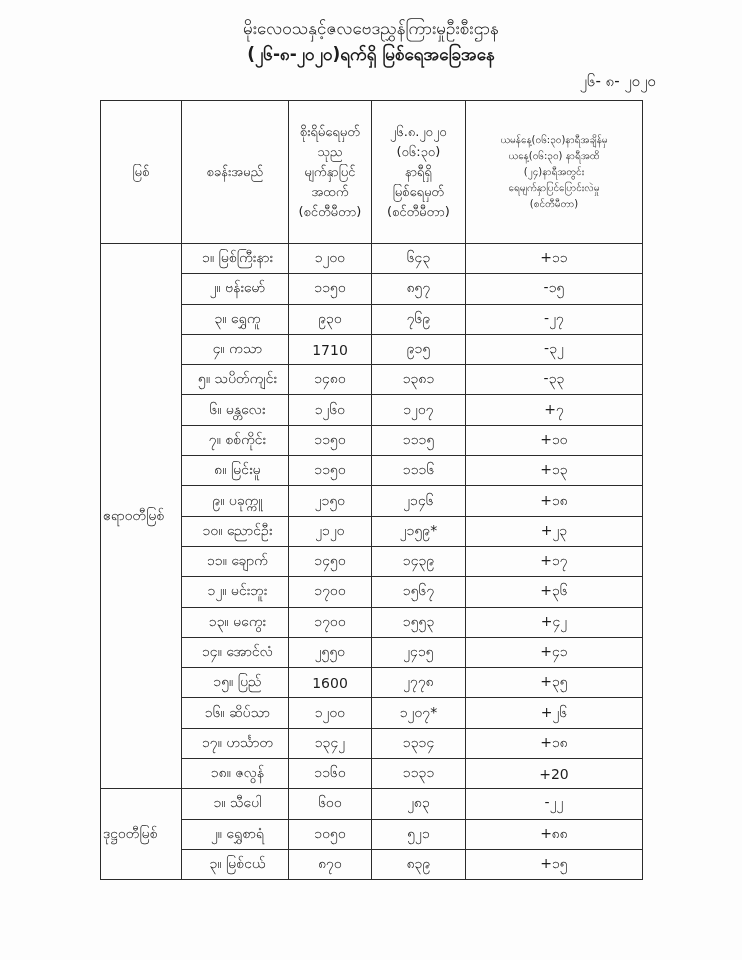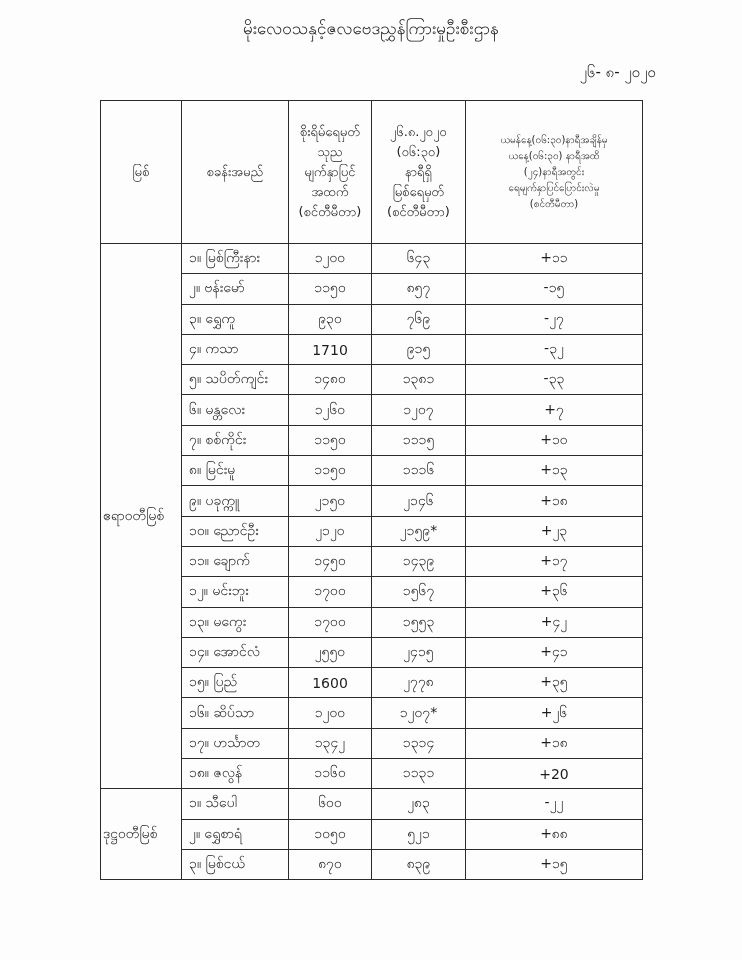"(၂၆-၈-၂၀၂၀)ရက်ရှိ မြစ်ရေအခြေအနေ" div.title-line2 { html: none -> <div>(၂၆-၈-၂၀၂၀)ရက်ရှိ မြစ်ရေအခြေအနေ</div> }
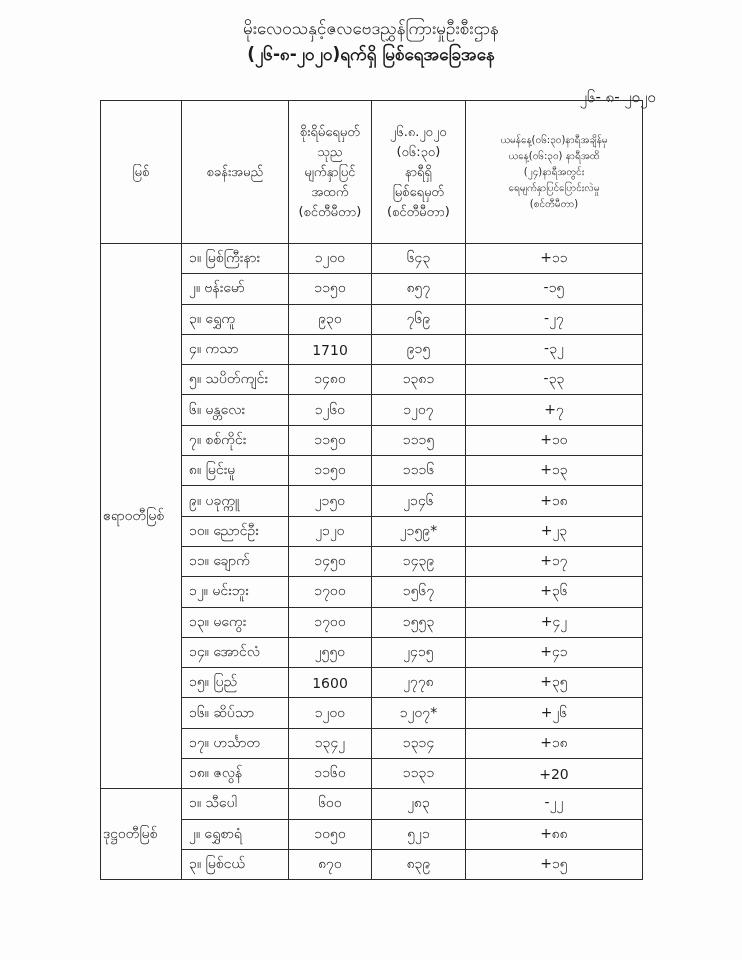"၂၆- ၈- ၂၀၂၀" .date-line { margin-top: 20px -> 4px }
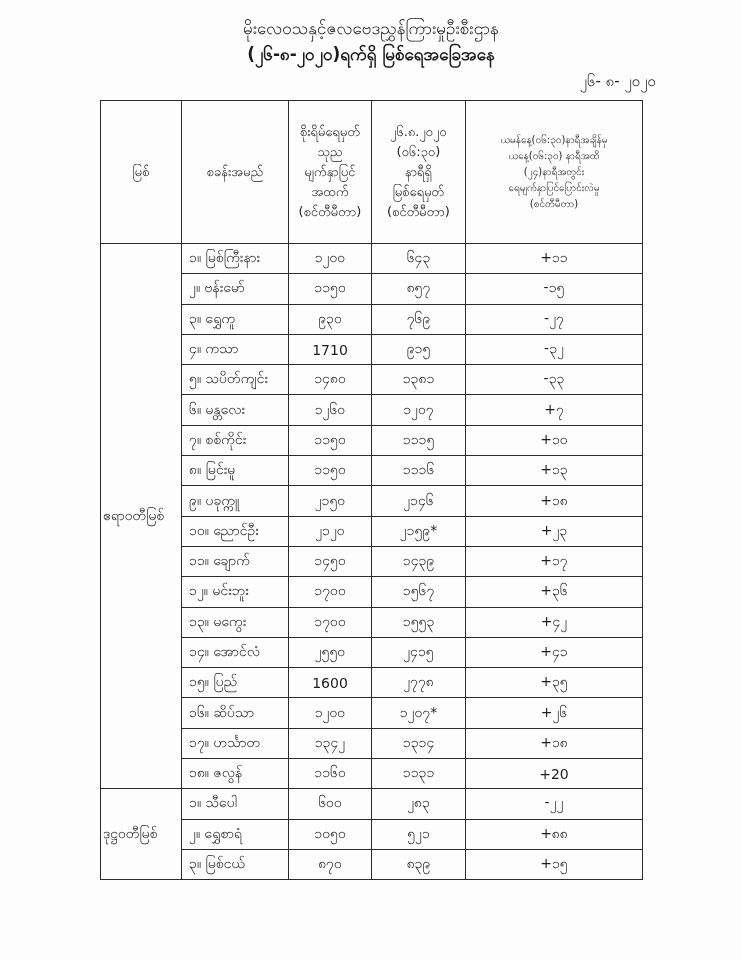"၁။ မြစ်ကြီးနား" td.station-cell { text-align: left -> center }
